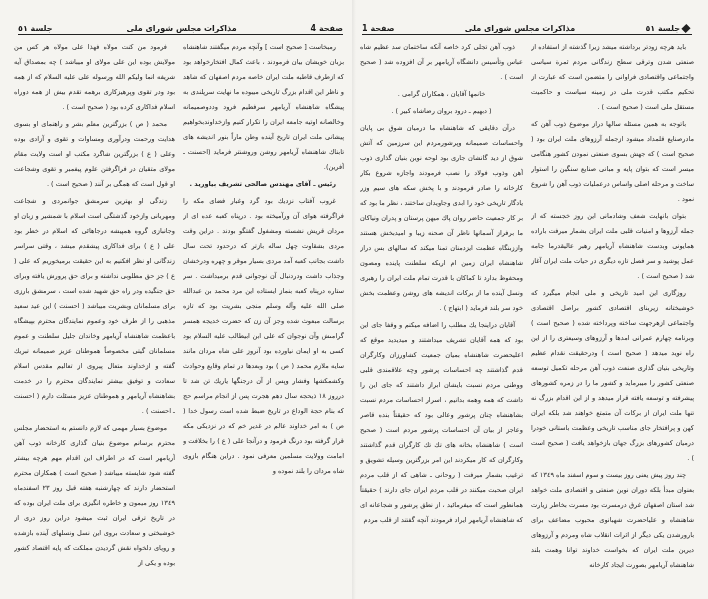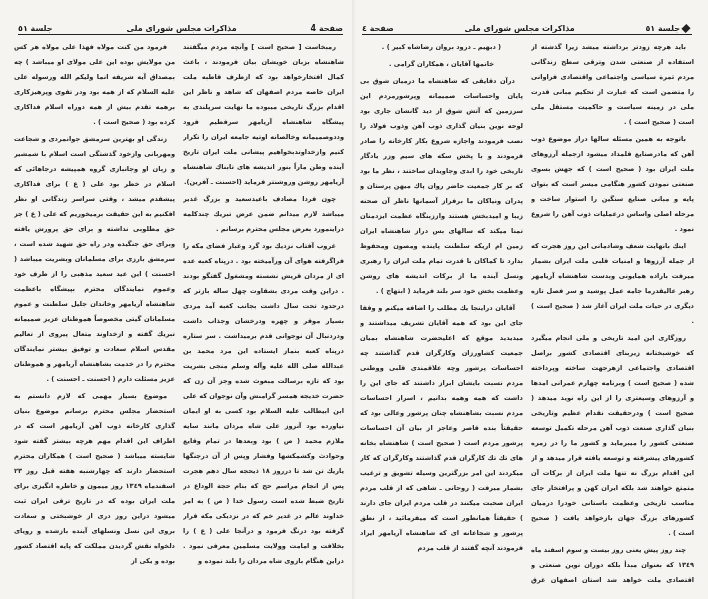"صفحة ٤" span { text: ٤ -> 1 }
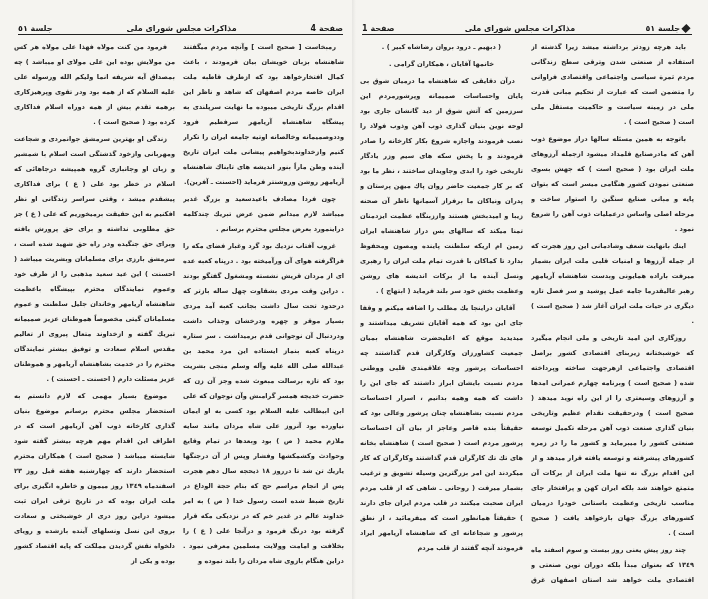"فرمود من كنت مولاه فهذا" .col p { font-weight: bold -> none }
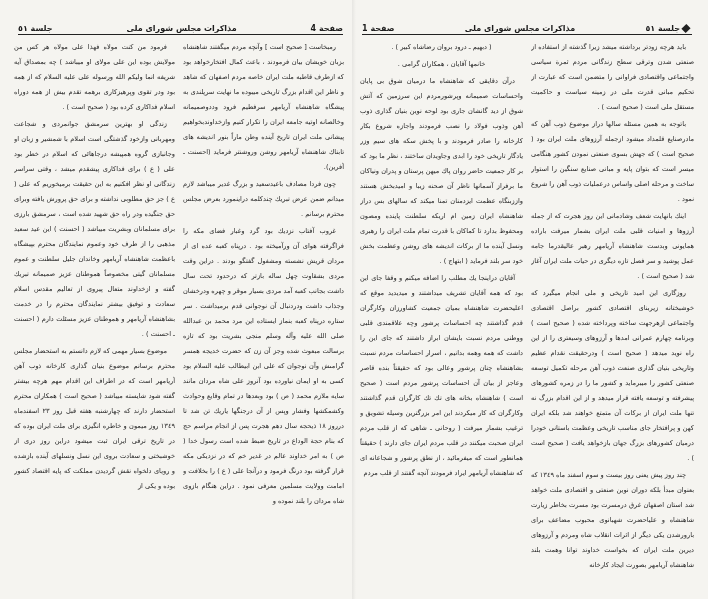"ذوب آهن تجلى كرد خاصه" p { html: none -> <p>ذوب آهن تجلى كرد خاصه آنكه ساختمان سد عظيم شاه عباس وتأسيس دانشگاه آريامهر بر آن افزوده شد ( صحيح است ) .</p> }
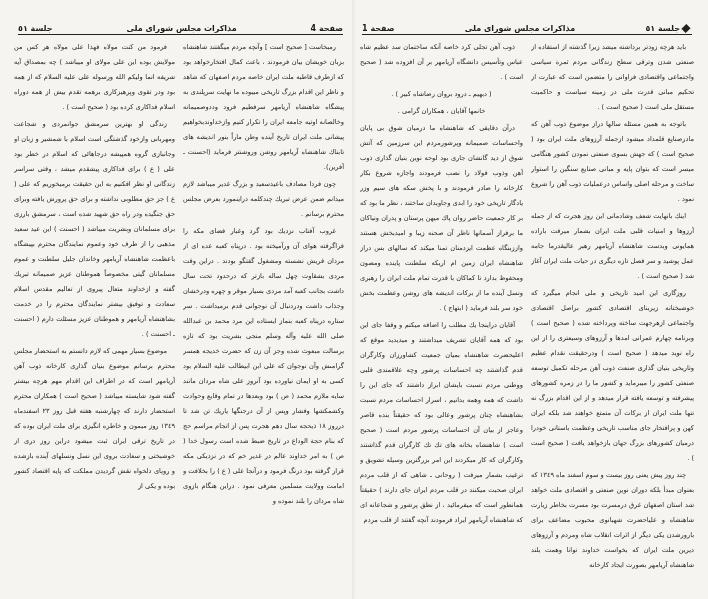"بايد هرچه زودتر برداشته ميشد" p { text: مبانى -> مكتب }
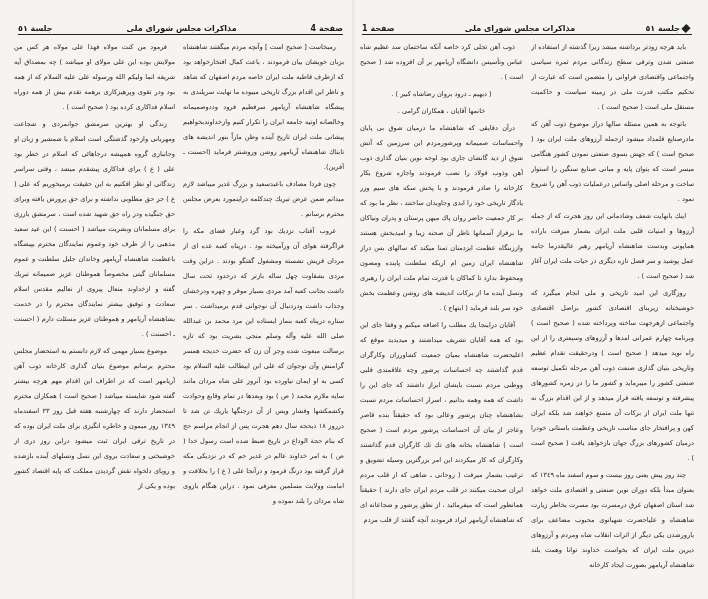"( دبهيم ـ درود بروان" p.center { order: before "خانمها آقايان ، همكاران گرامى" -> after "خانمها آقايان ، همكاران گرامى" }
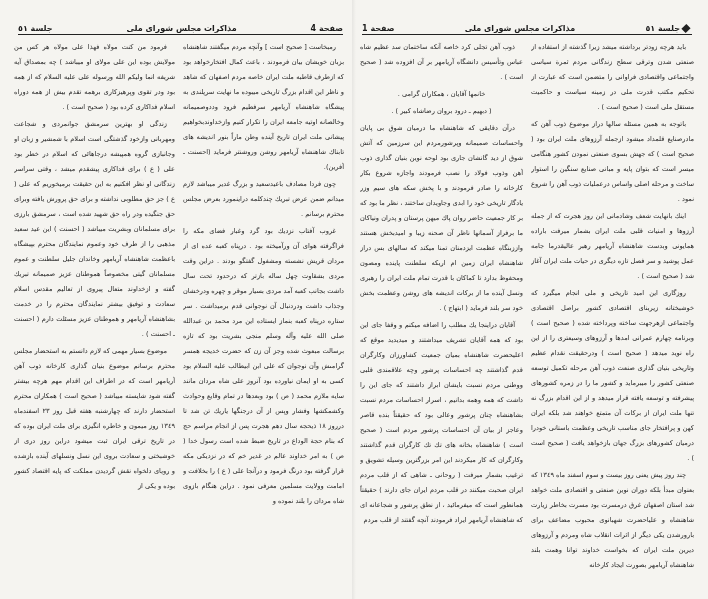"محمد ( ص ) بزرگترين" p { html: none -> <p>محمد ( ص ) بزرگترين معلم بشر و راهنماى او بسوى هدايت ورحمت ودرآورى ومساوات و تقوى و آزادى بوده وعلى ( ع ) بزرگترين شاگرد مكتب او است ولايت مقام مولاى متقيان در فراگرفتن علوم پيغمبر و تقوى وشجاعت او قول است كه همگى بر آنند ( صحيح است ) .</p> }
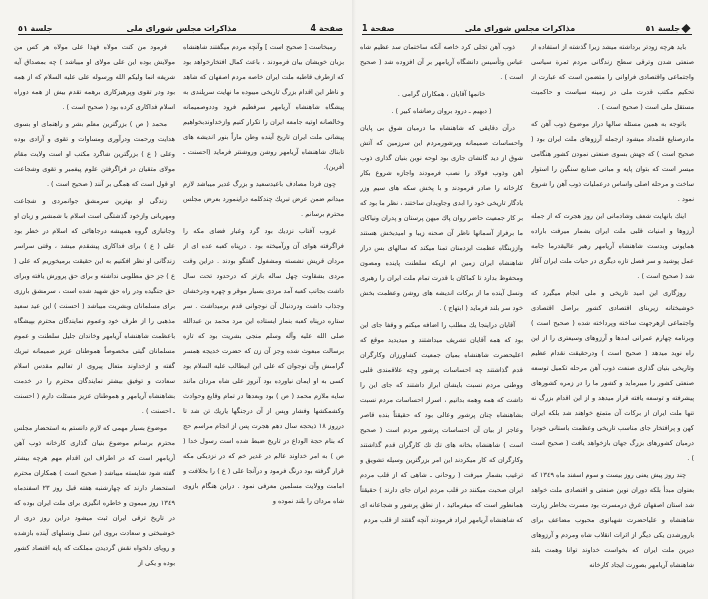"رئيس ـ آقاى مهندس صالحى" p.bold { html: none -> <p>رئيس ـ آقاى مهندس صالحى تشريف بياوريد .</p> }
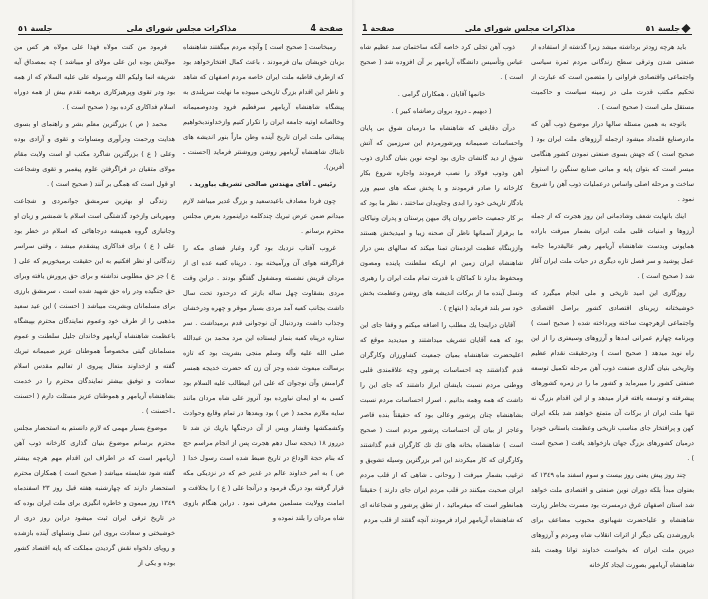"چون فردا مصادف باعيدسعيد و" p { html: <p>چون فردا مصادف باعيدسعيد و بزرگ غدير ميباشد لازم ميدانم ضمن عرض تبريك چندكلمه دراينمورد بعرض مجلس محترم برسانم .</p> -> none }
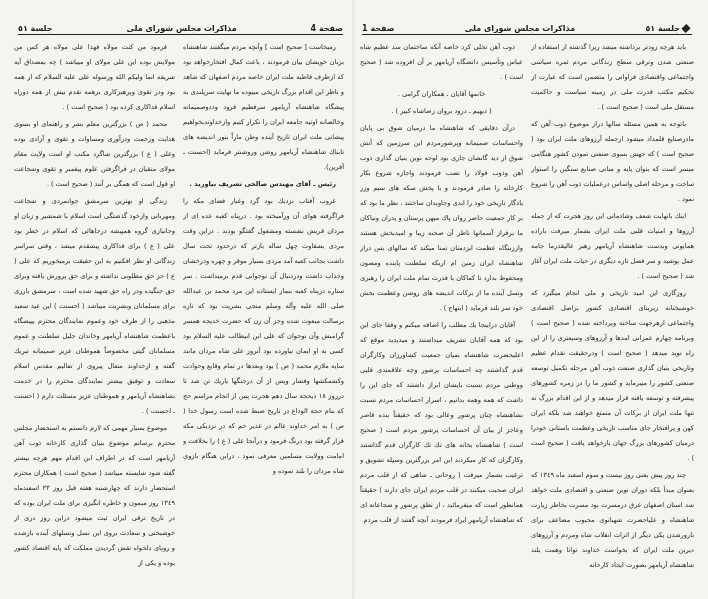"اينك بانهايت شعف وشادمانى اين" p { text: اينك بانهايت شعف وشادمانى اين روز هجرت -> بتوان بانهايت شعف وشادمانى اين روز خجسته }
